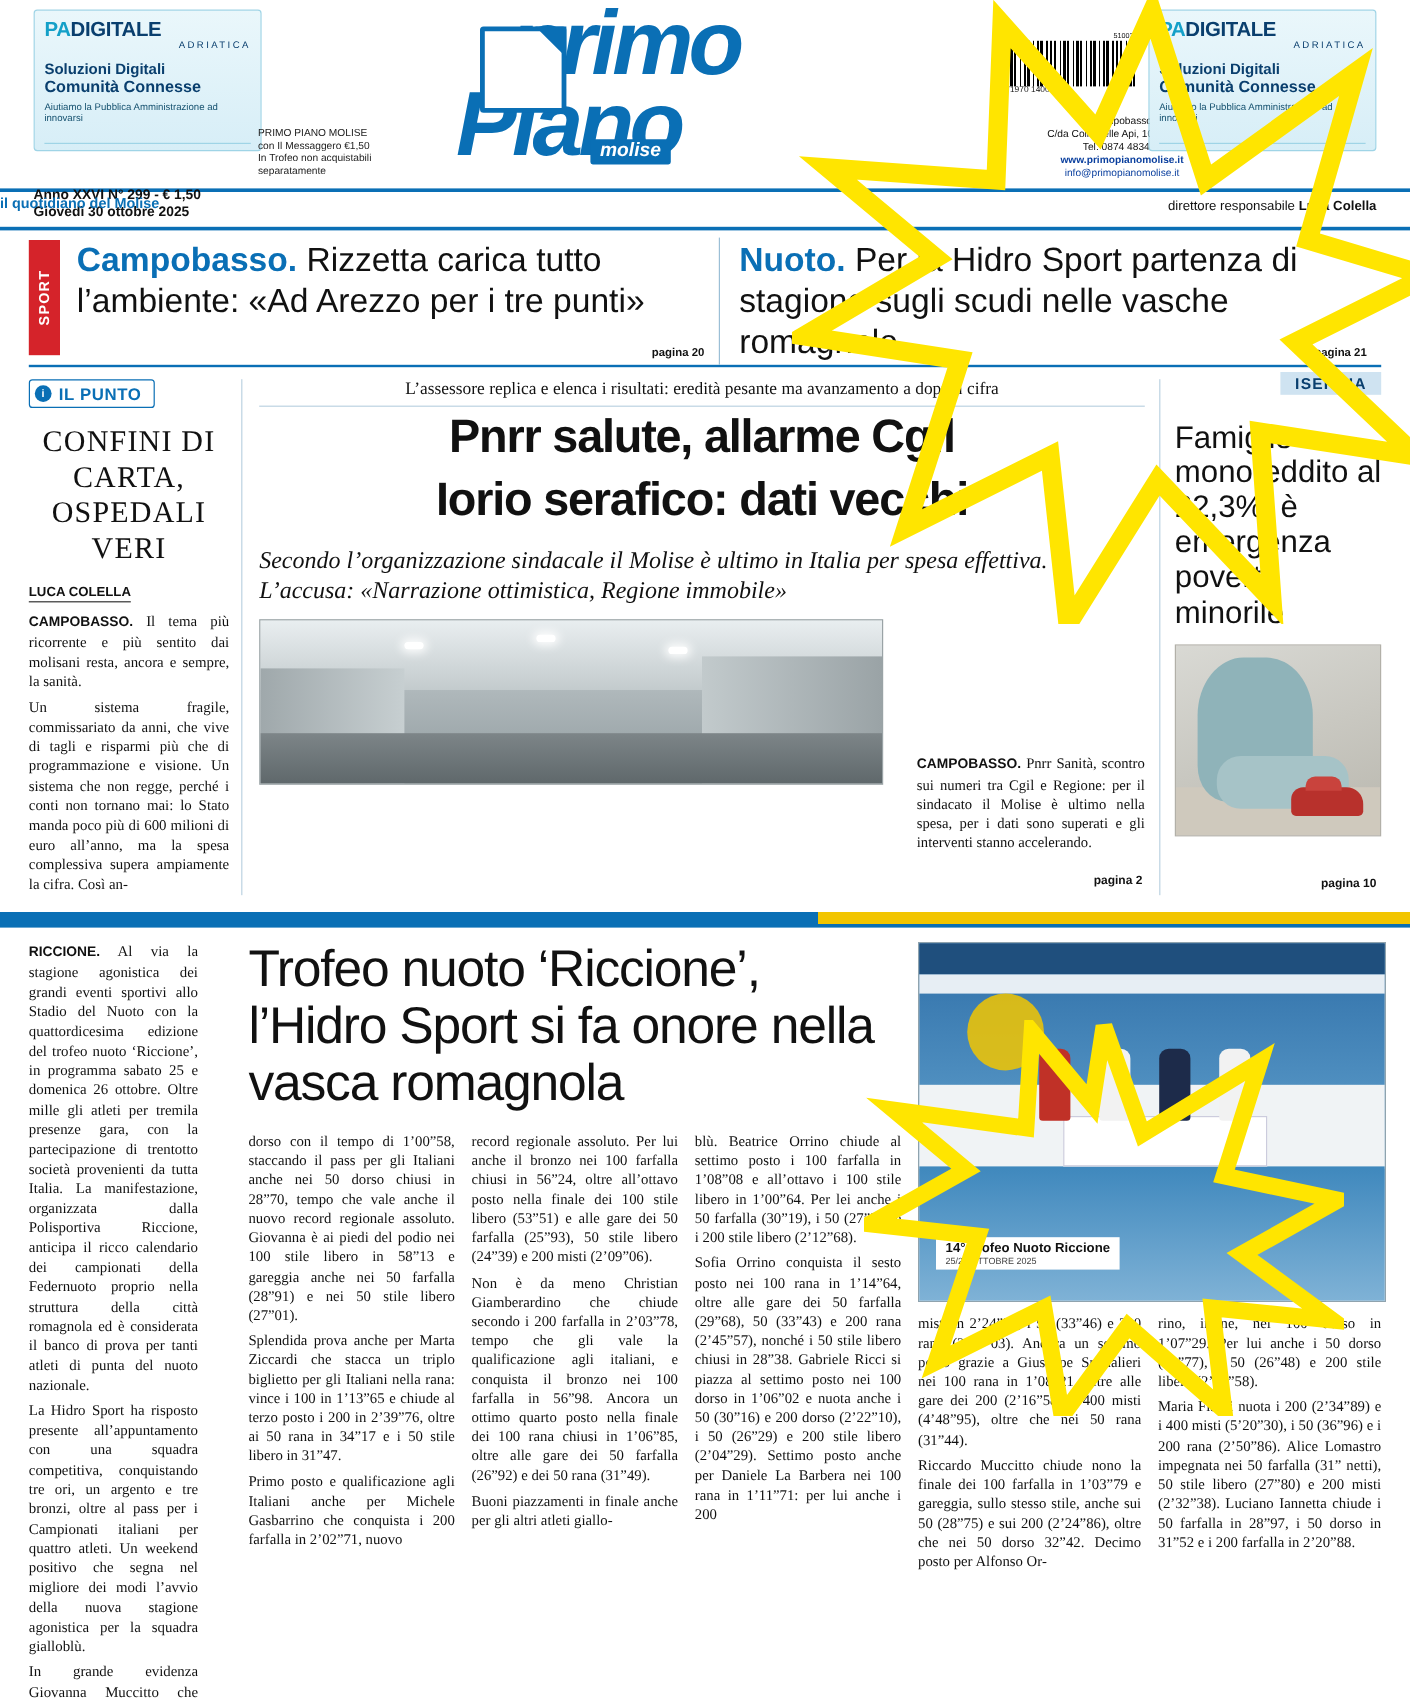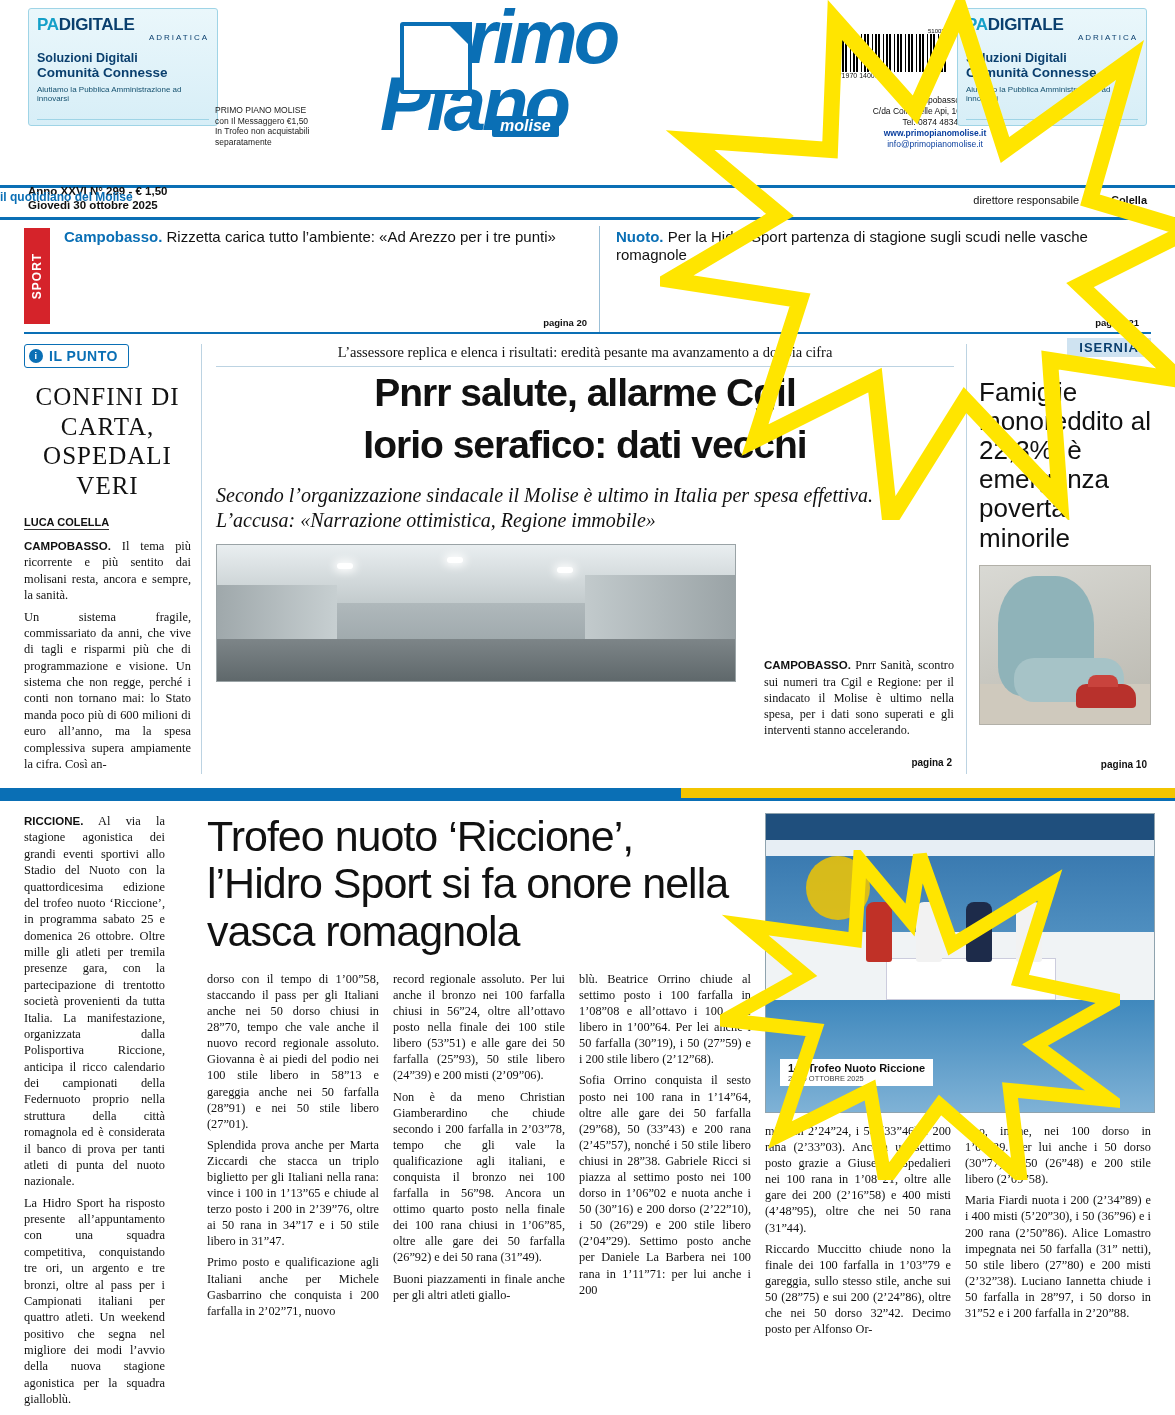"PADIGITALE" .masthead { height: 188px -> 160px }
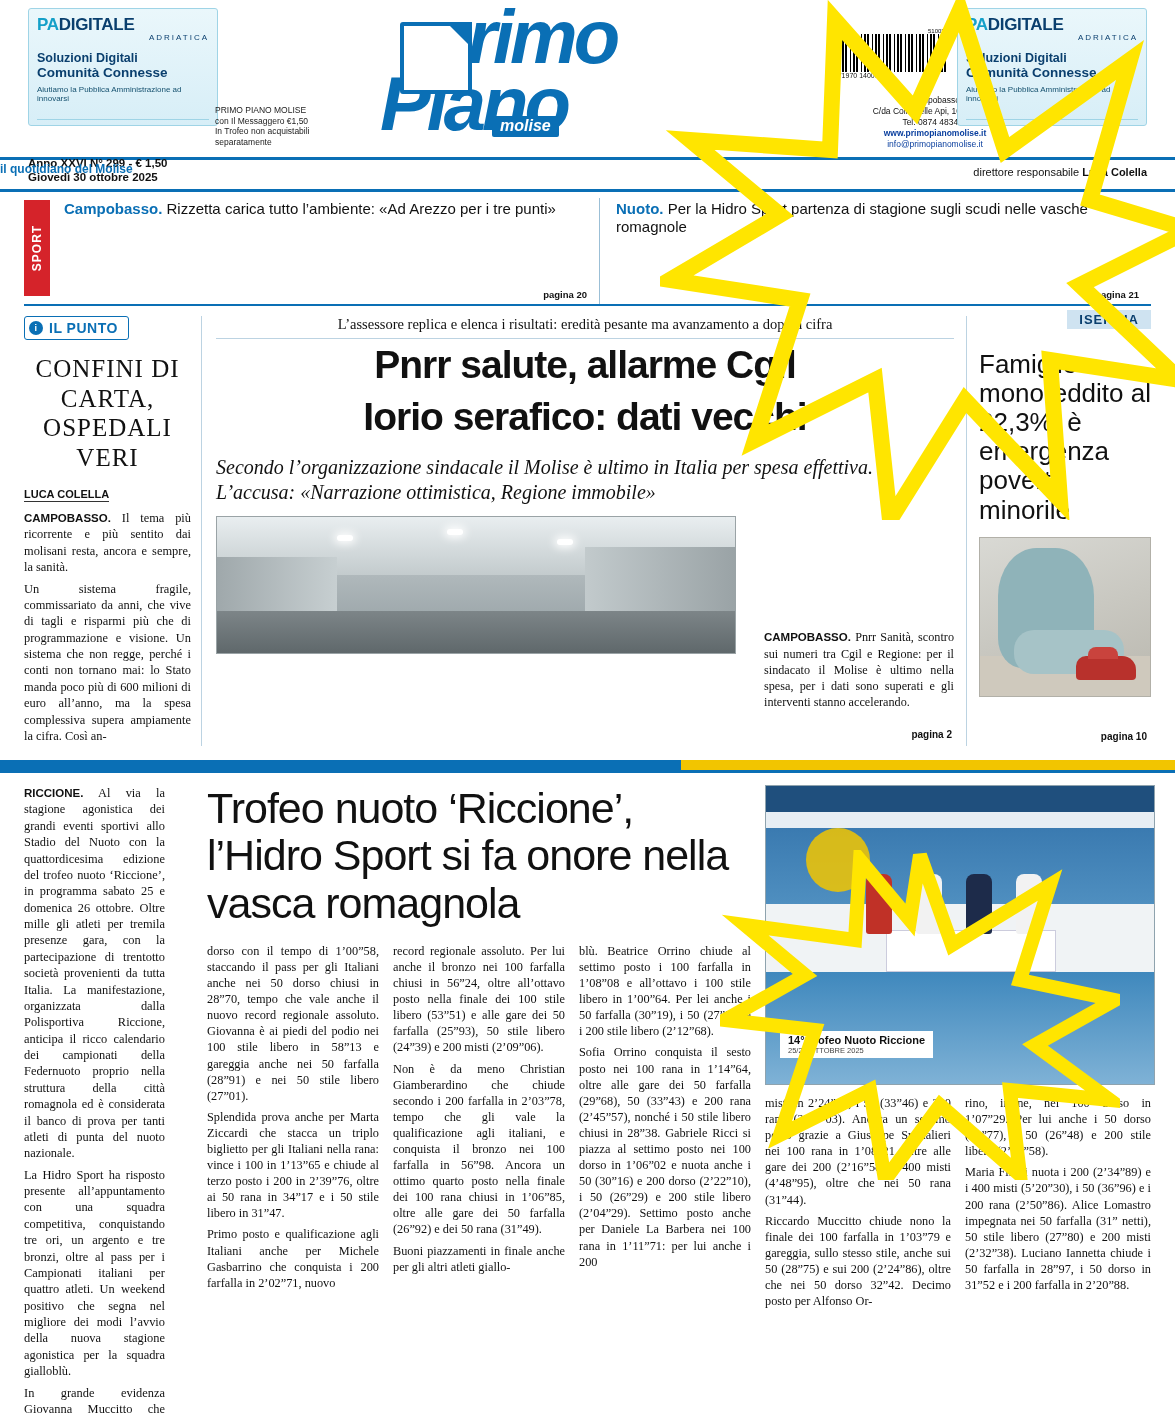"Campobasso. Rizzetta carica tutto" .sport-col h3 { font-size: 15px -> 28px }
